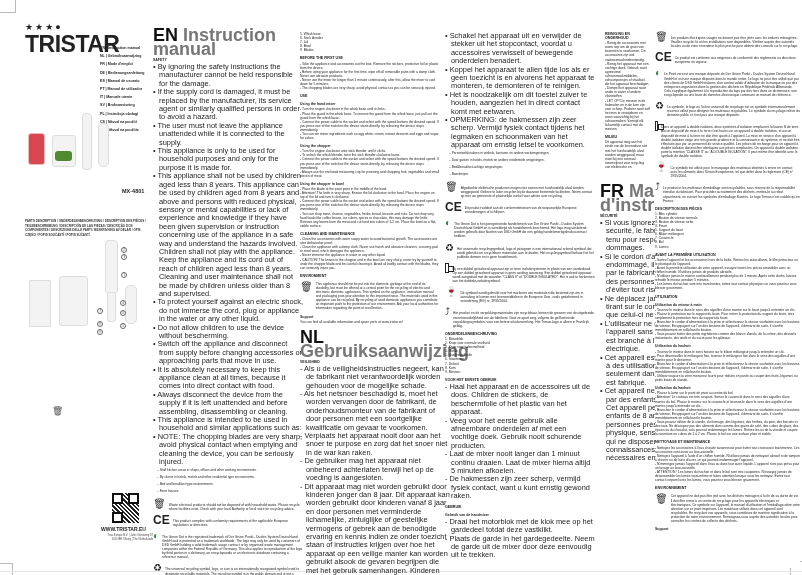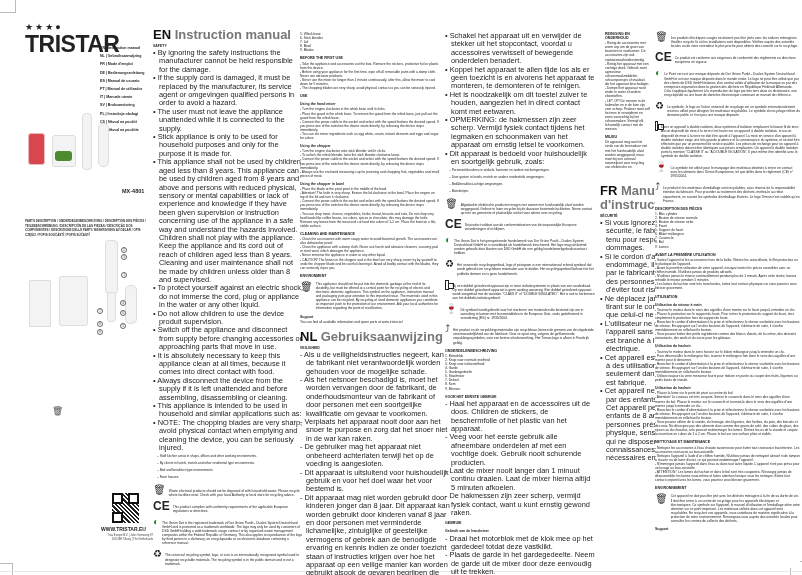"EN Instruction manual" .h1 { font-size: 13px -> 18px }
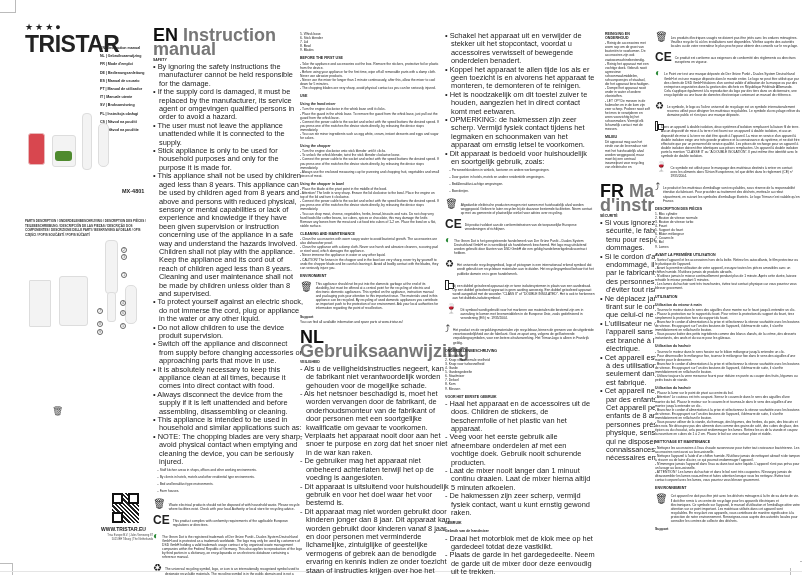"If the supply cord is" li { text: omgevingen -> similarly }
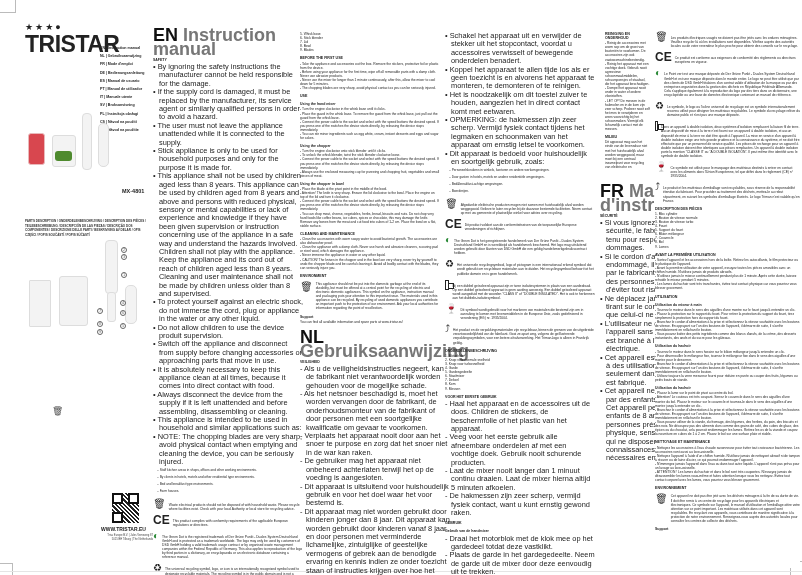"Stick appliance is only to" li { text: Stick -> This }
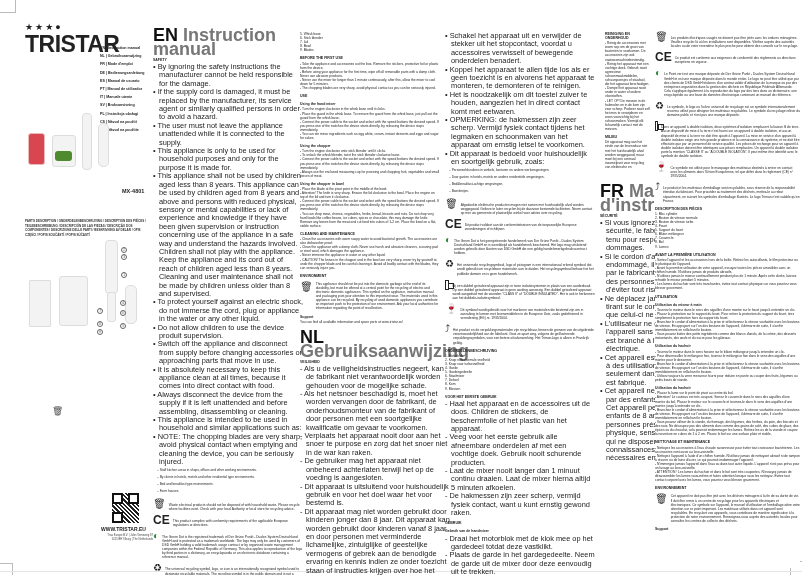"Dit apparaat is bedoeld voor" li { html: <li>Dit apparaat is bedoeld voor huishoudelijk en soortgelijk gebruik, zoals:</li> -> none }
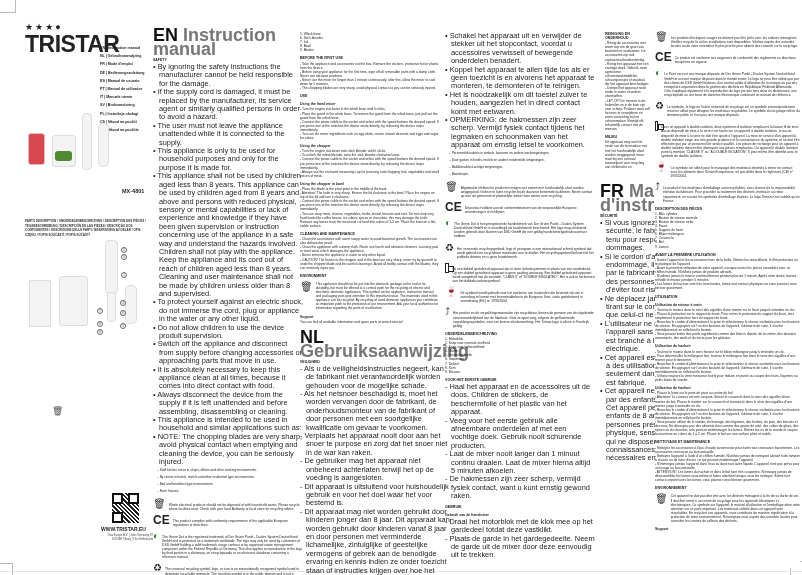"Do not allow children to" li { text: produit supervision -> without bescherming }
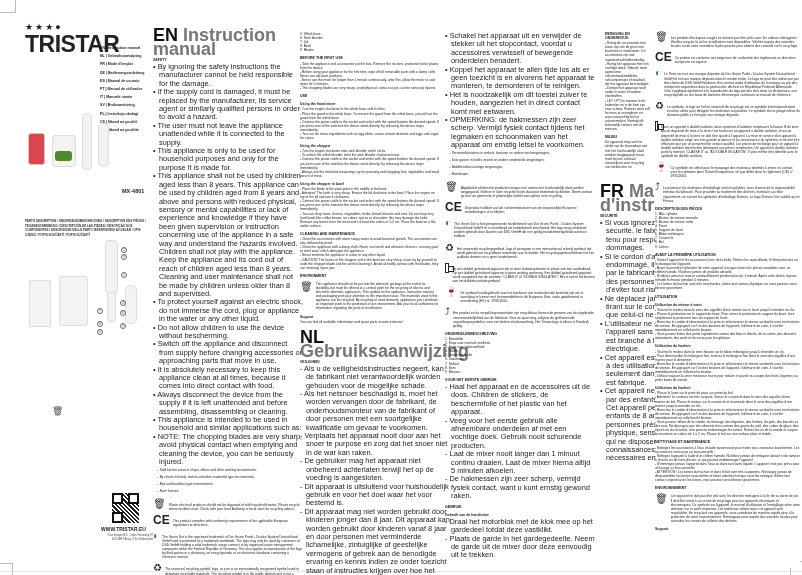"Dit apparaat is uitsluitend voor" li { html: <li>Dit apparaat is uitsluitend voor huishoudelijk gebruik en voor het doel waar het voor bestemd is.</li> -> none }
